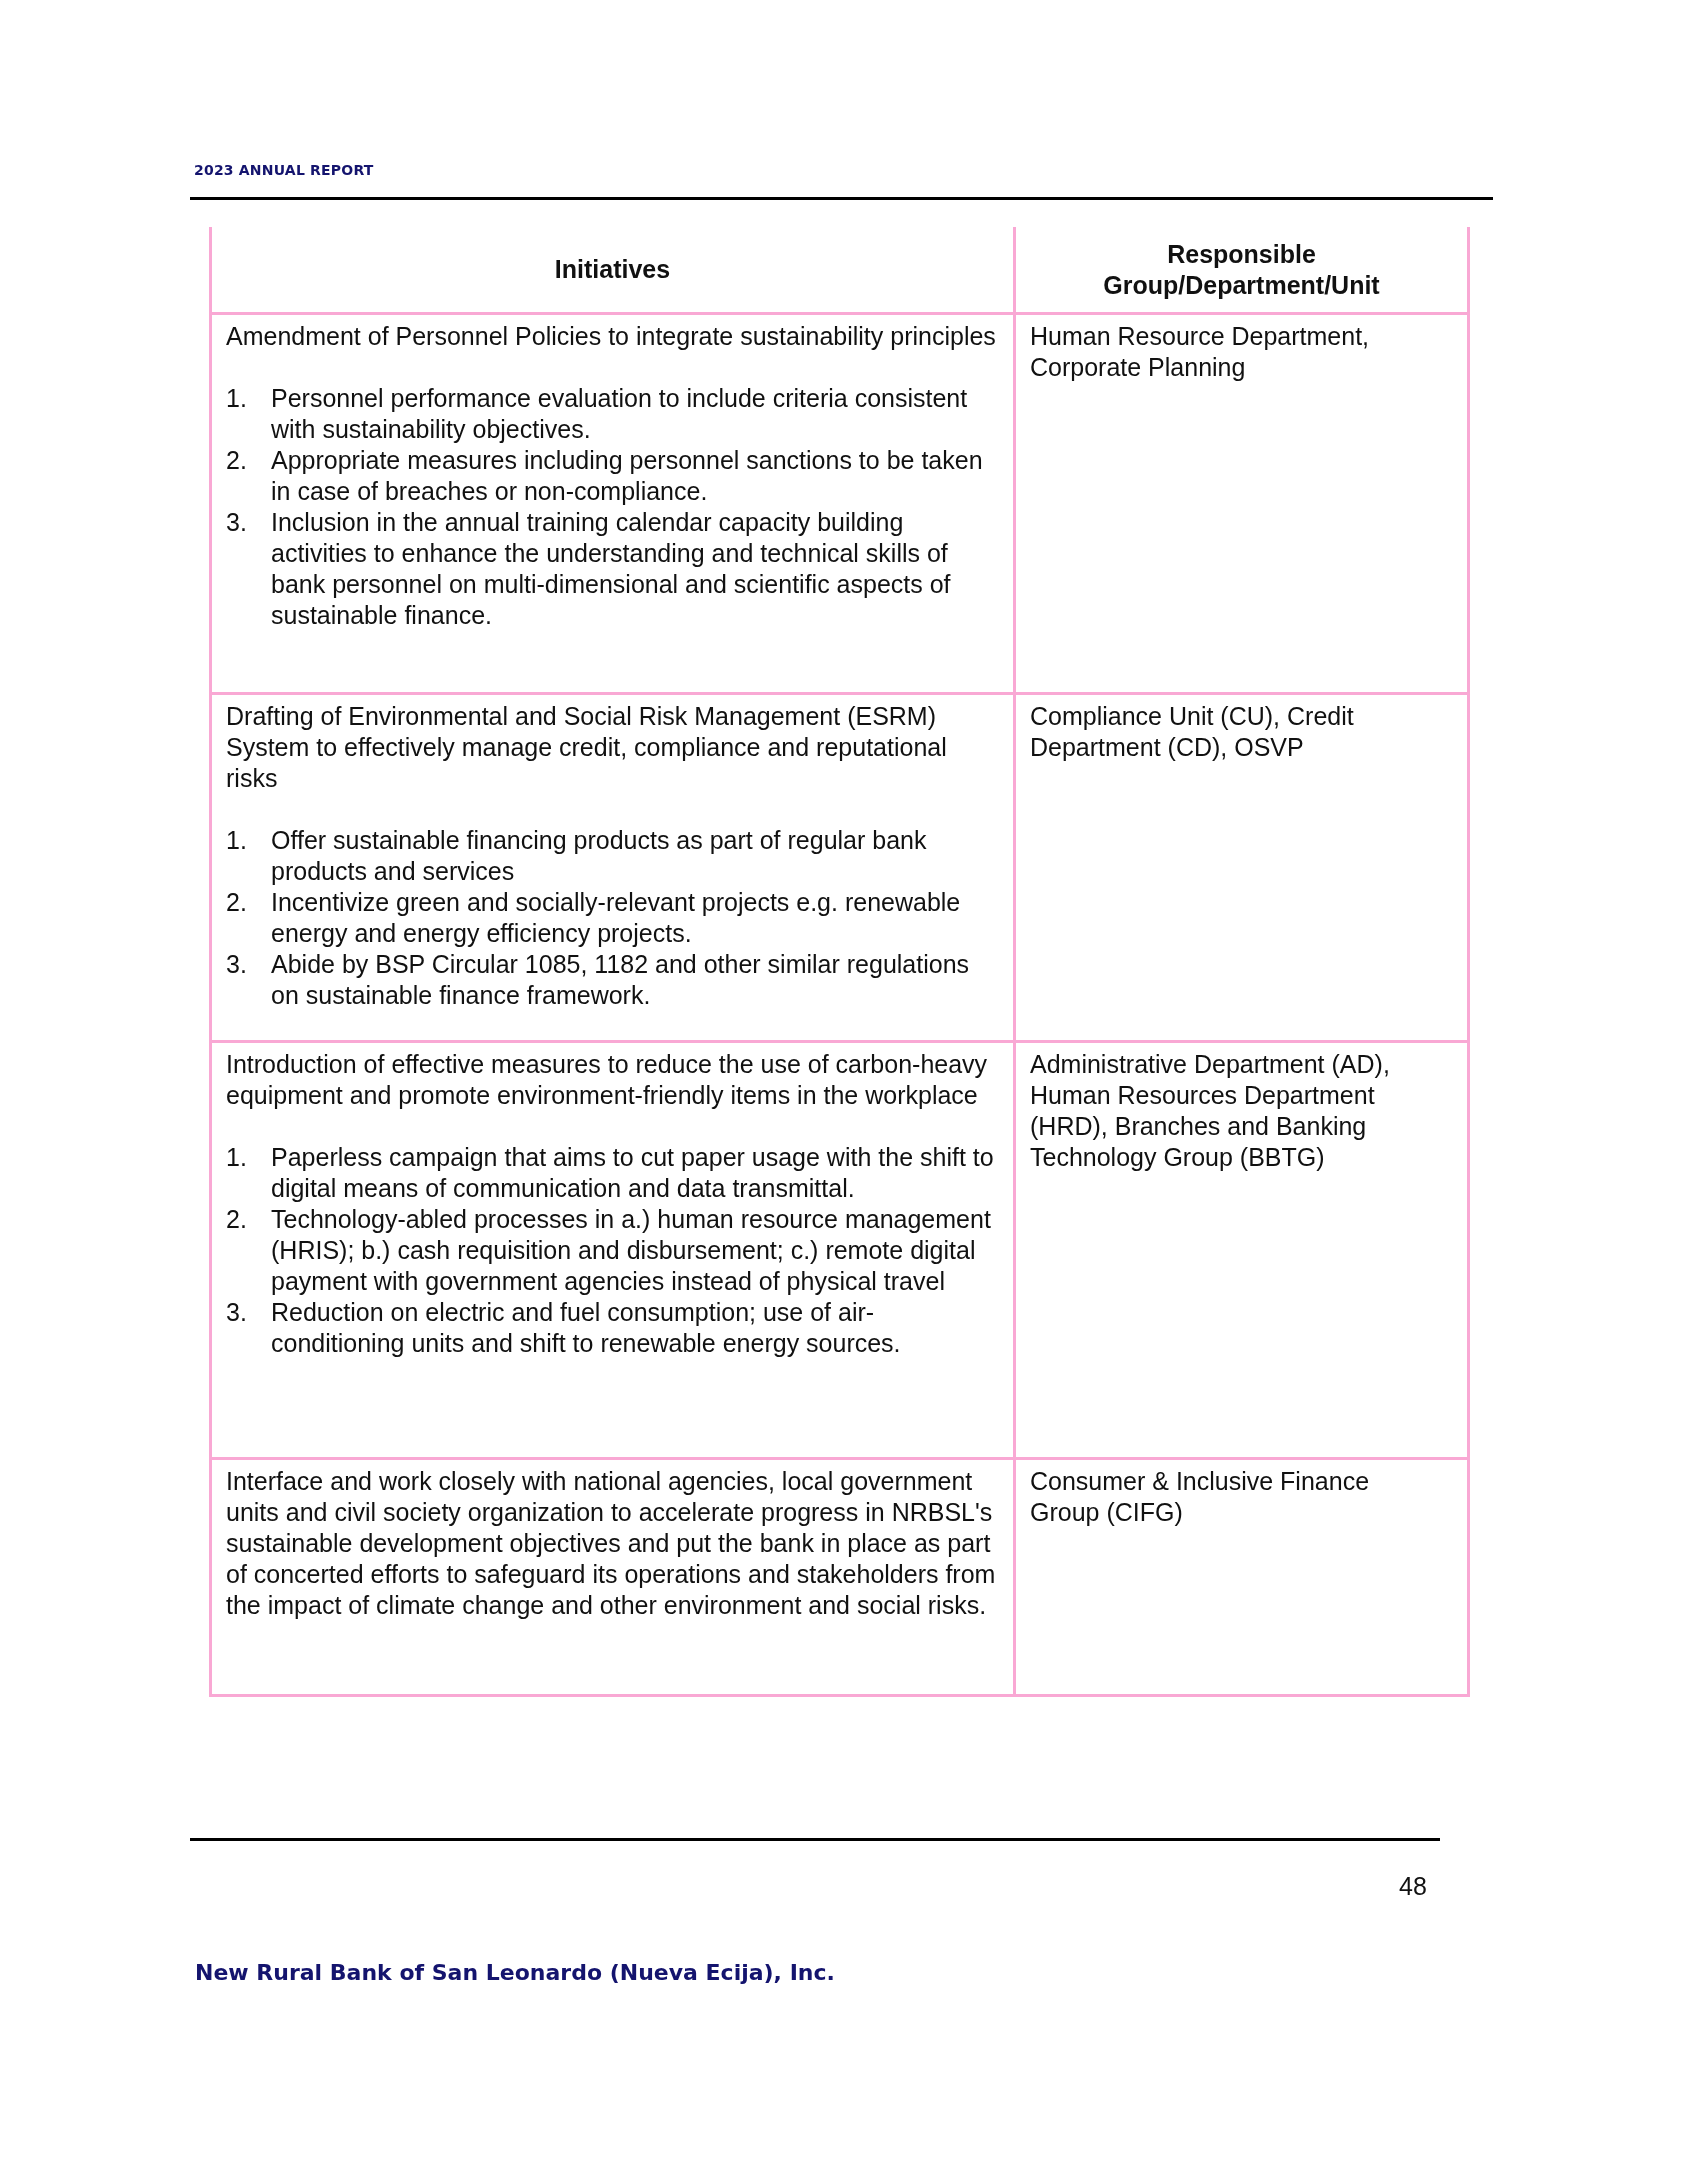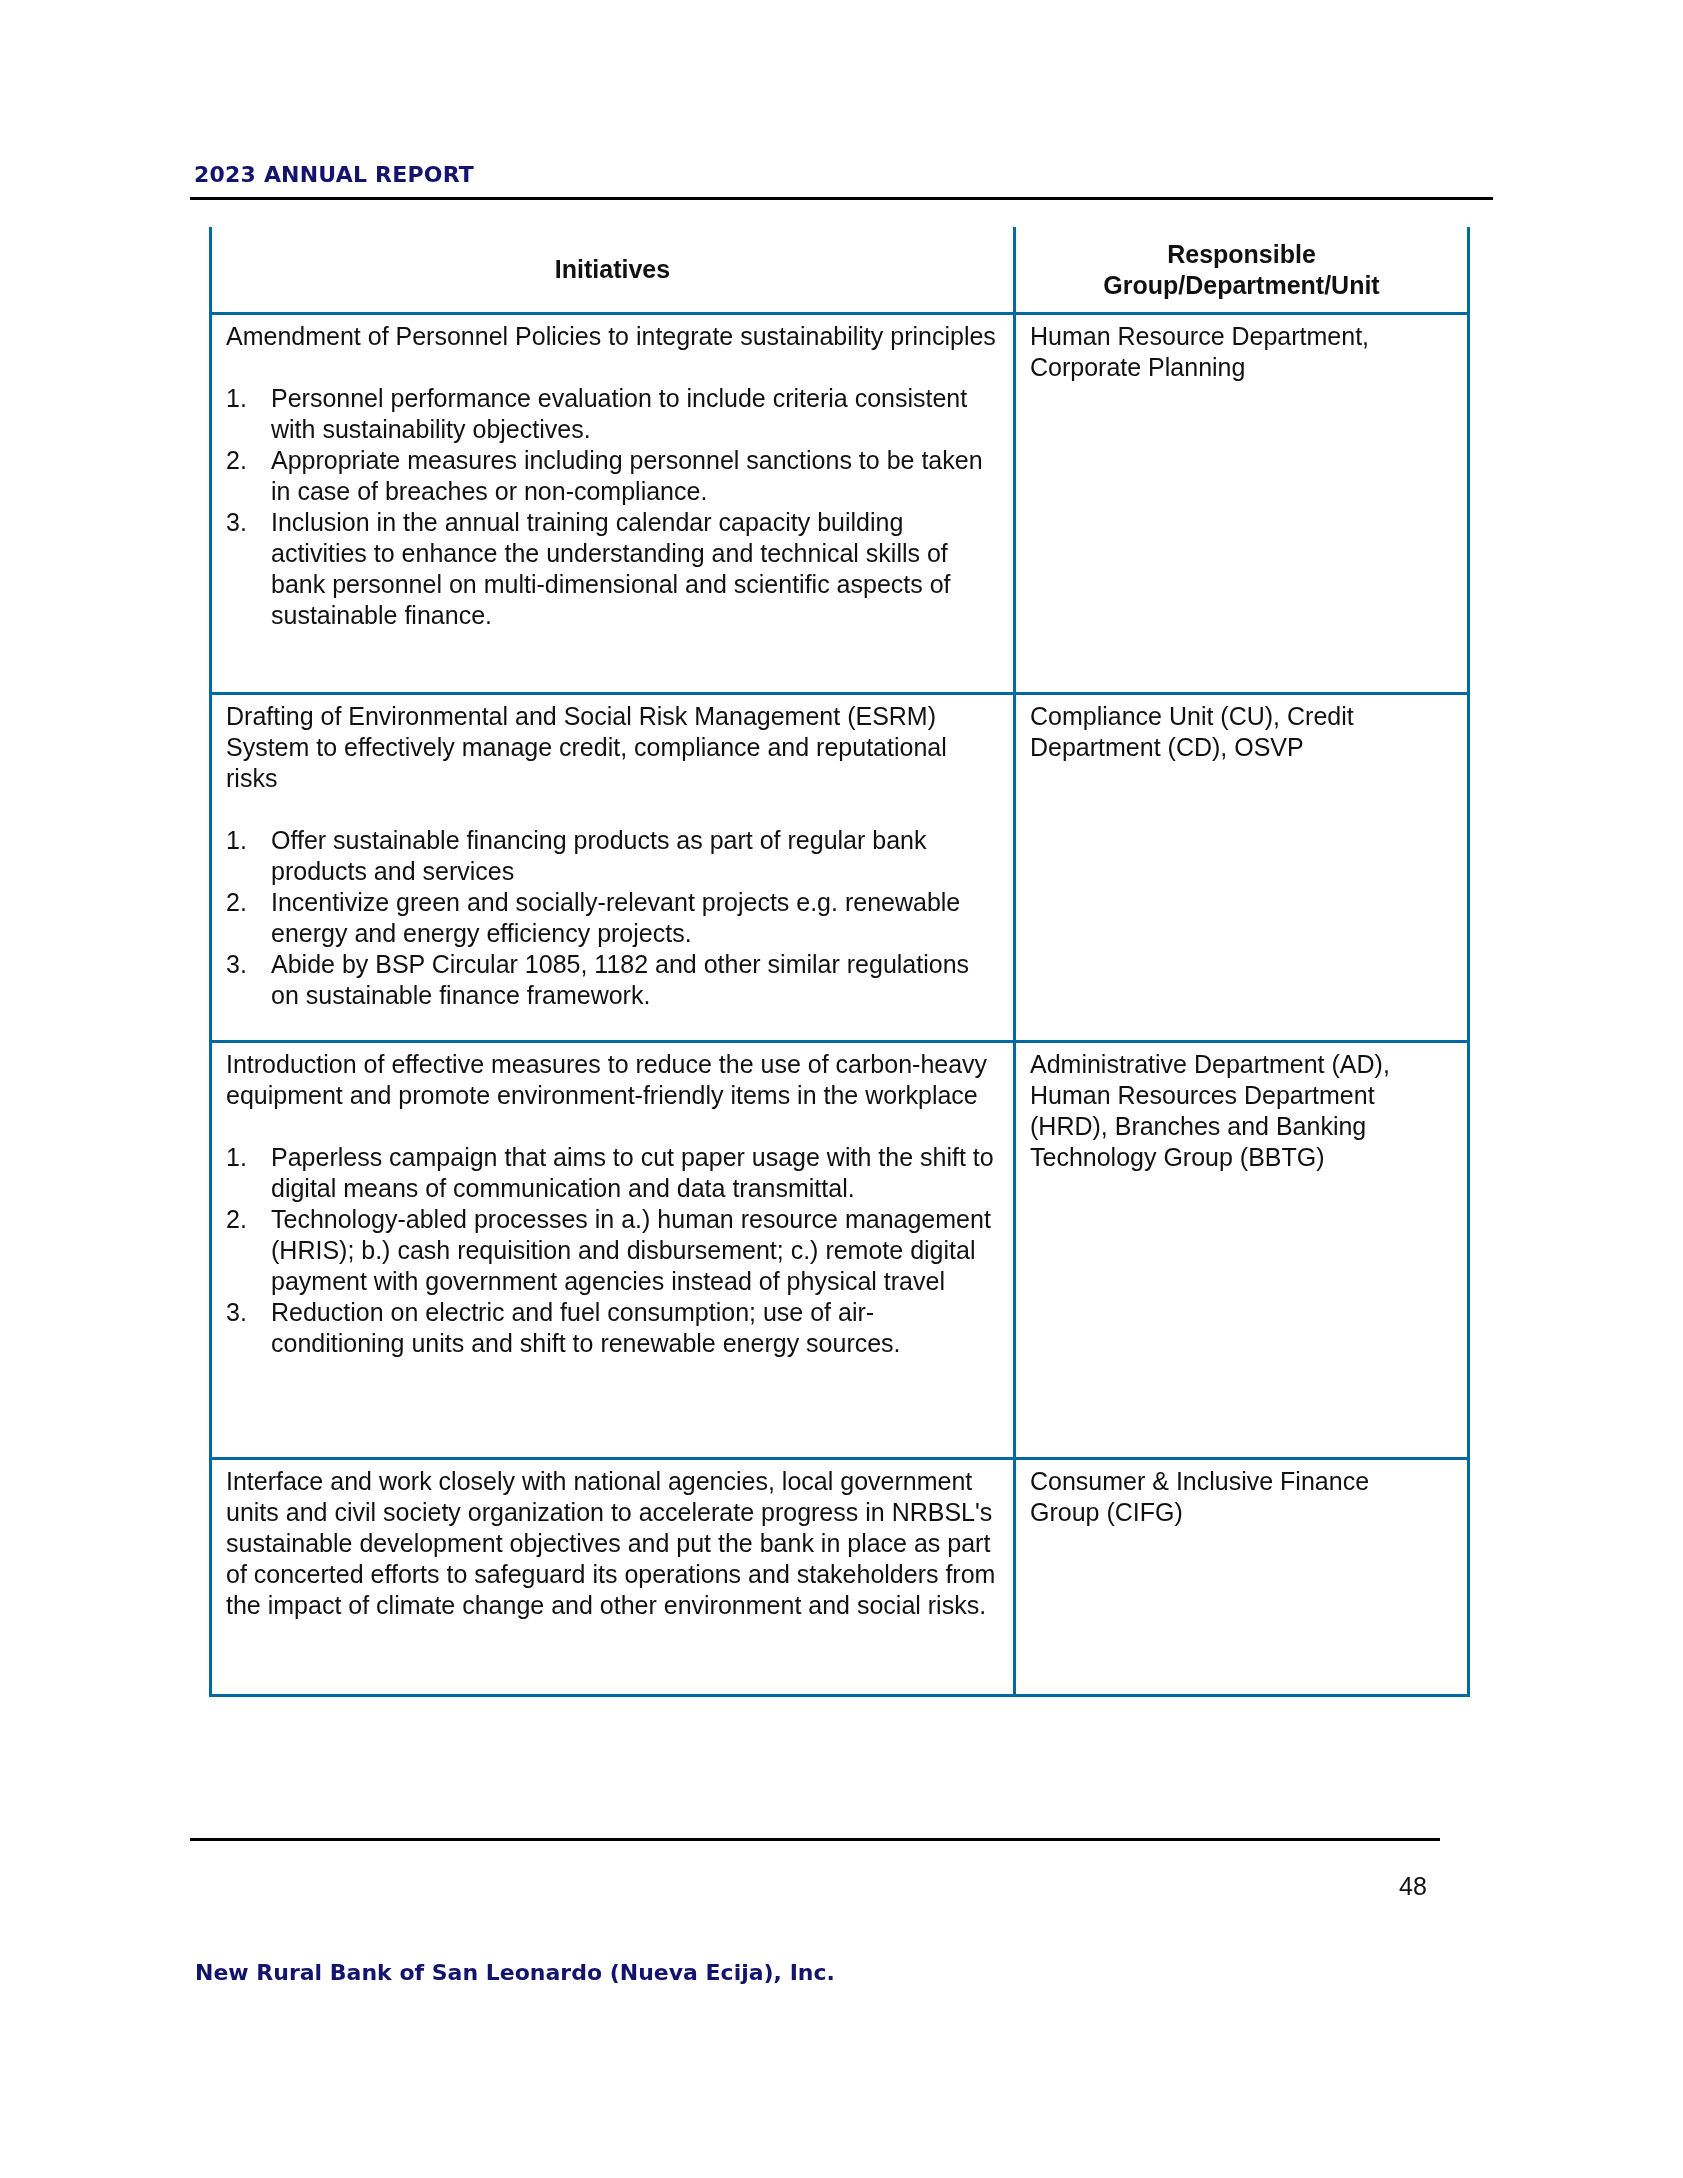"2023 ANNUAL REPORT" .header-title { font-size: 22px -> 14px }
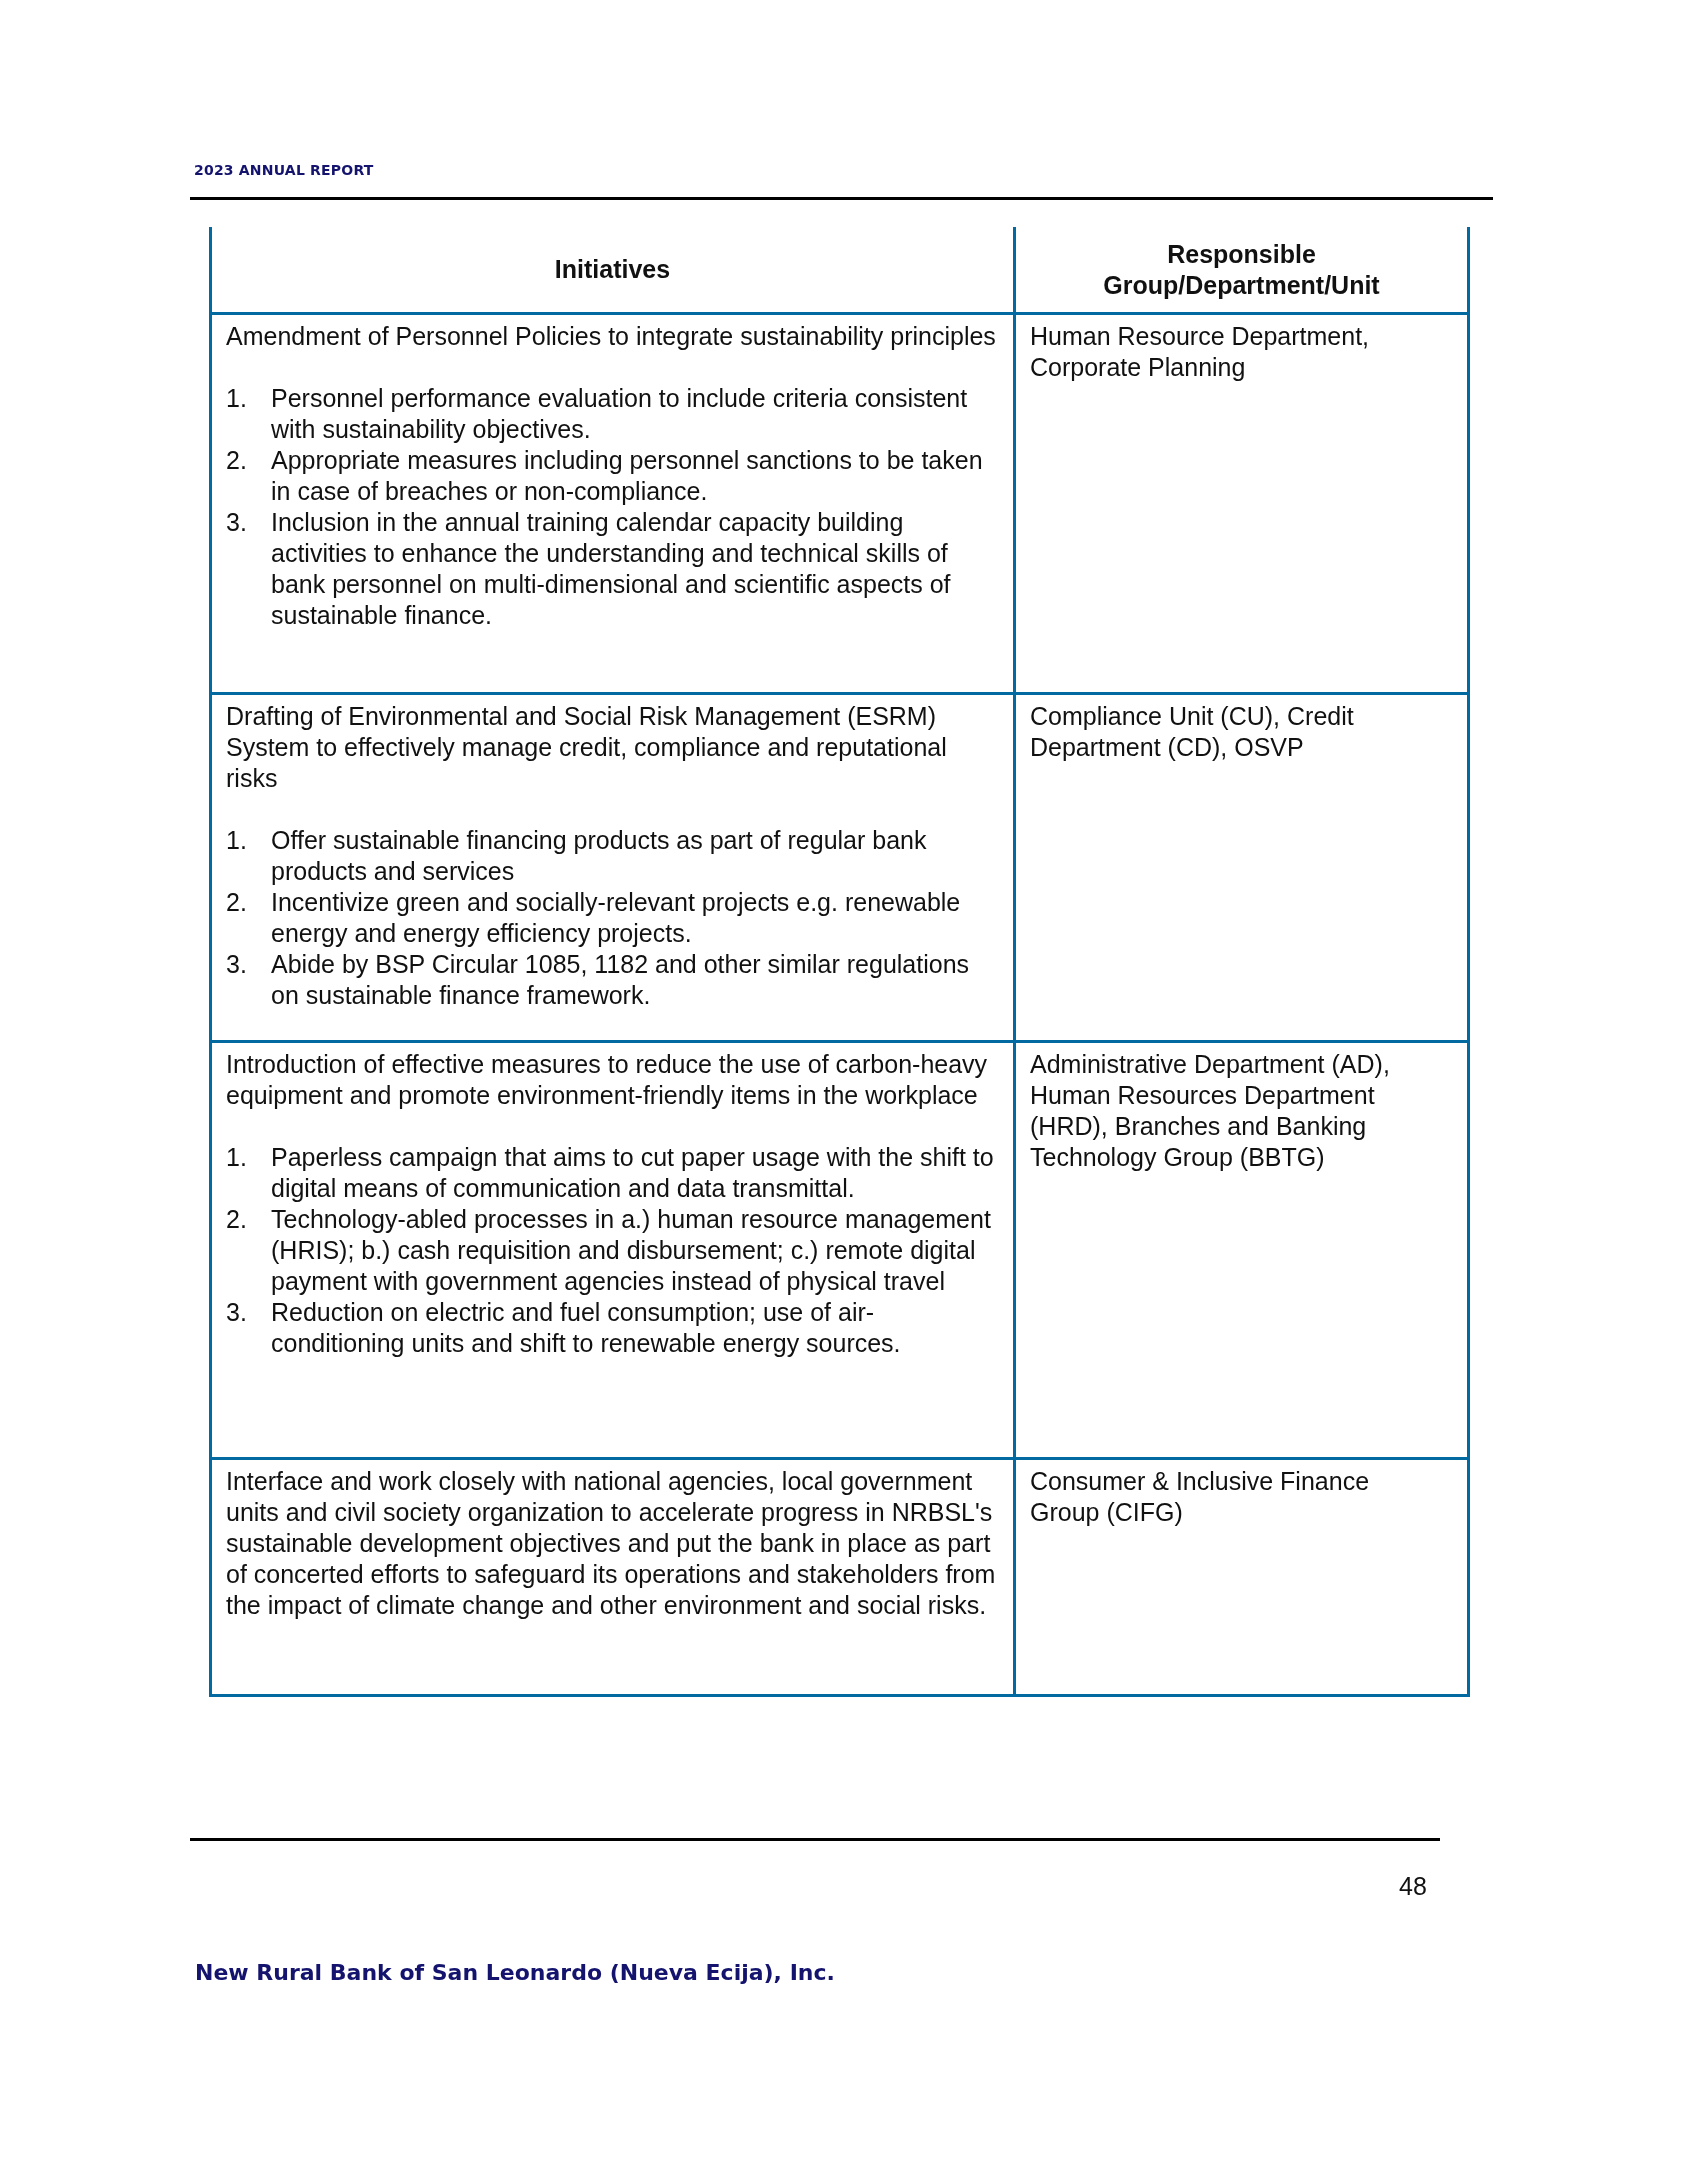"Amendment of Personnel Policies to" .tbl td, .tbl th { border: 3px solid #0369a1 -> 3px solid #f9a8d4 }
